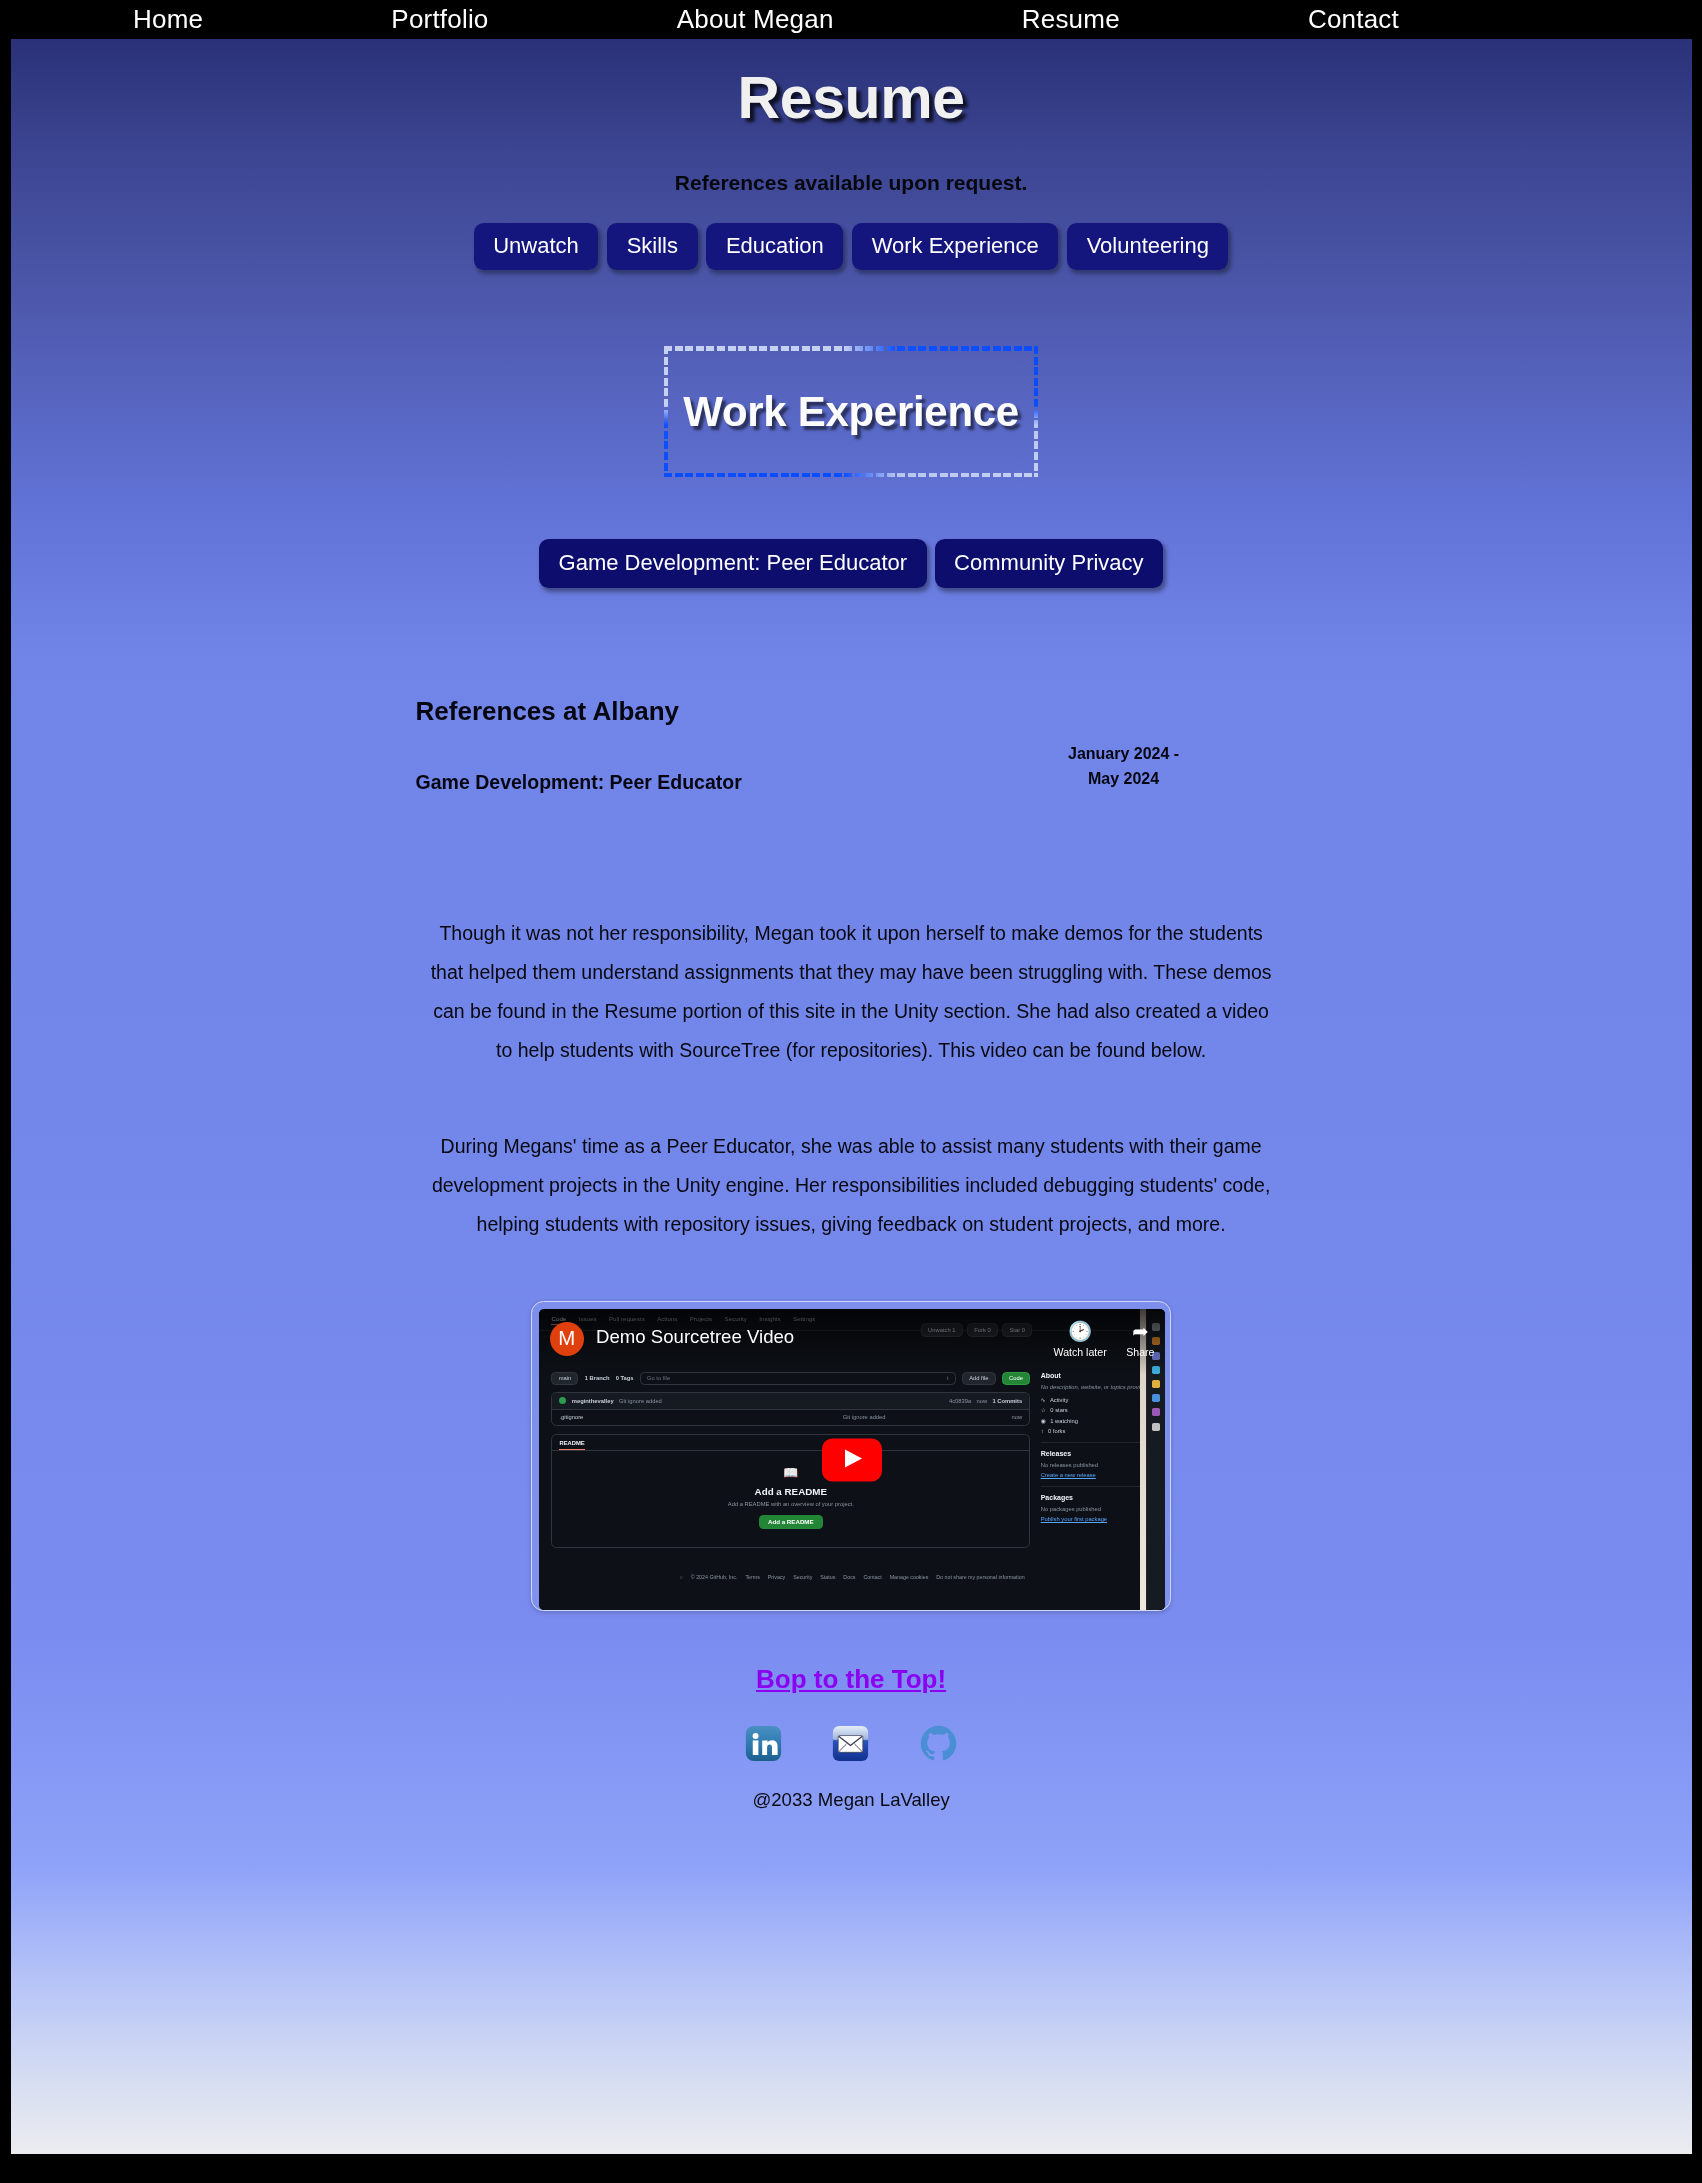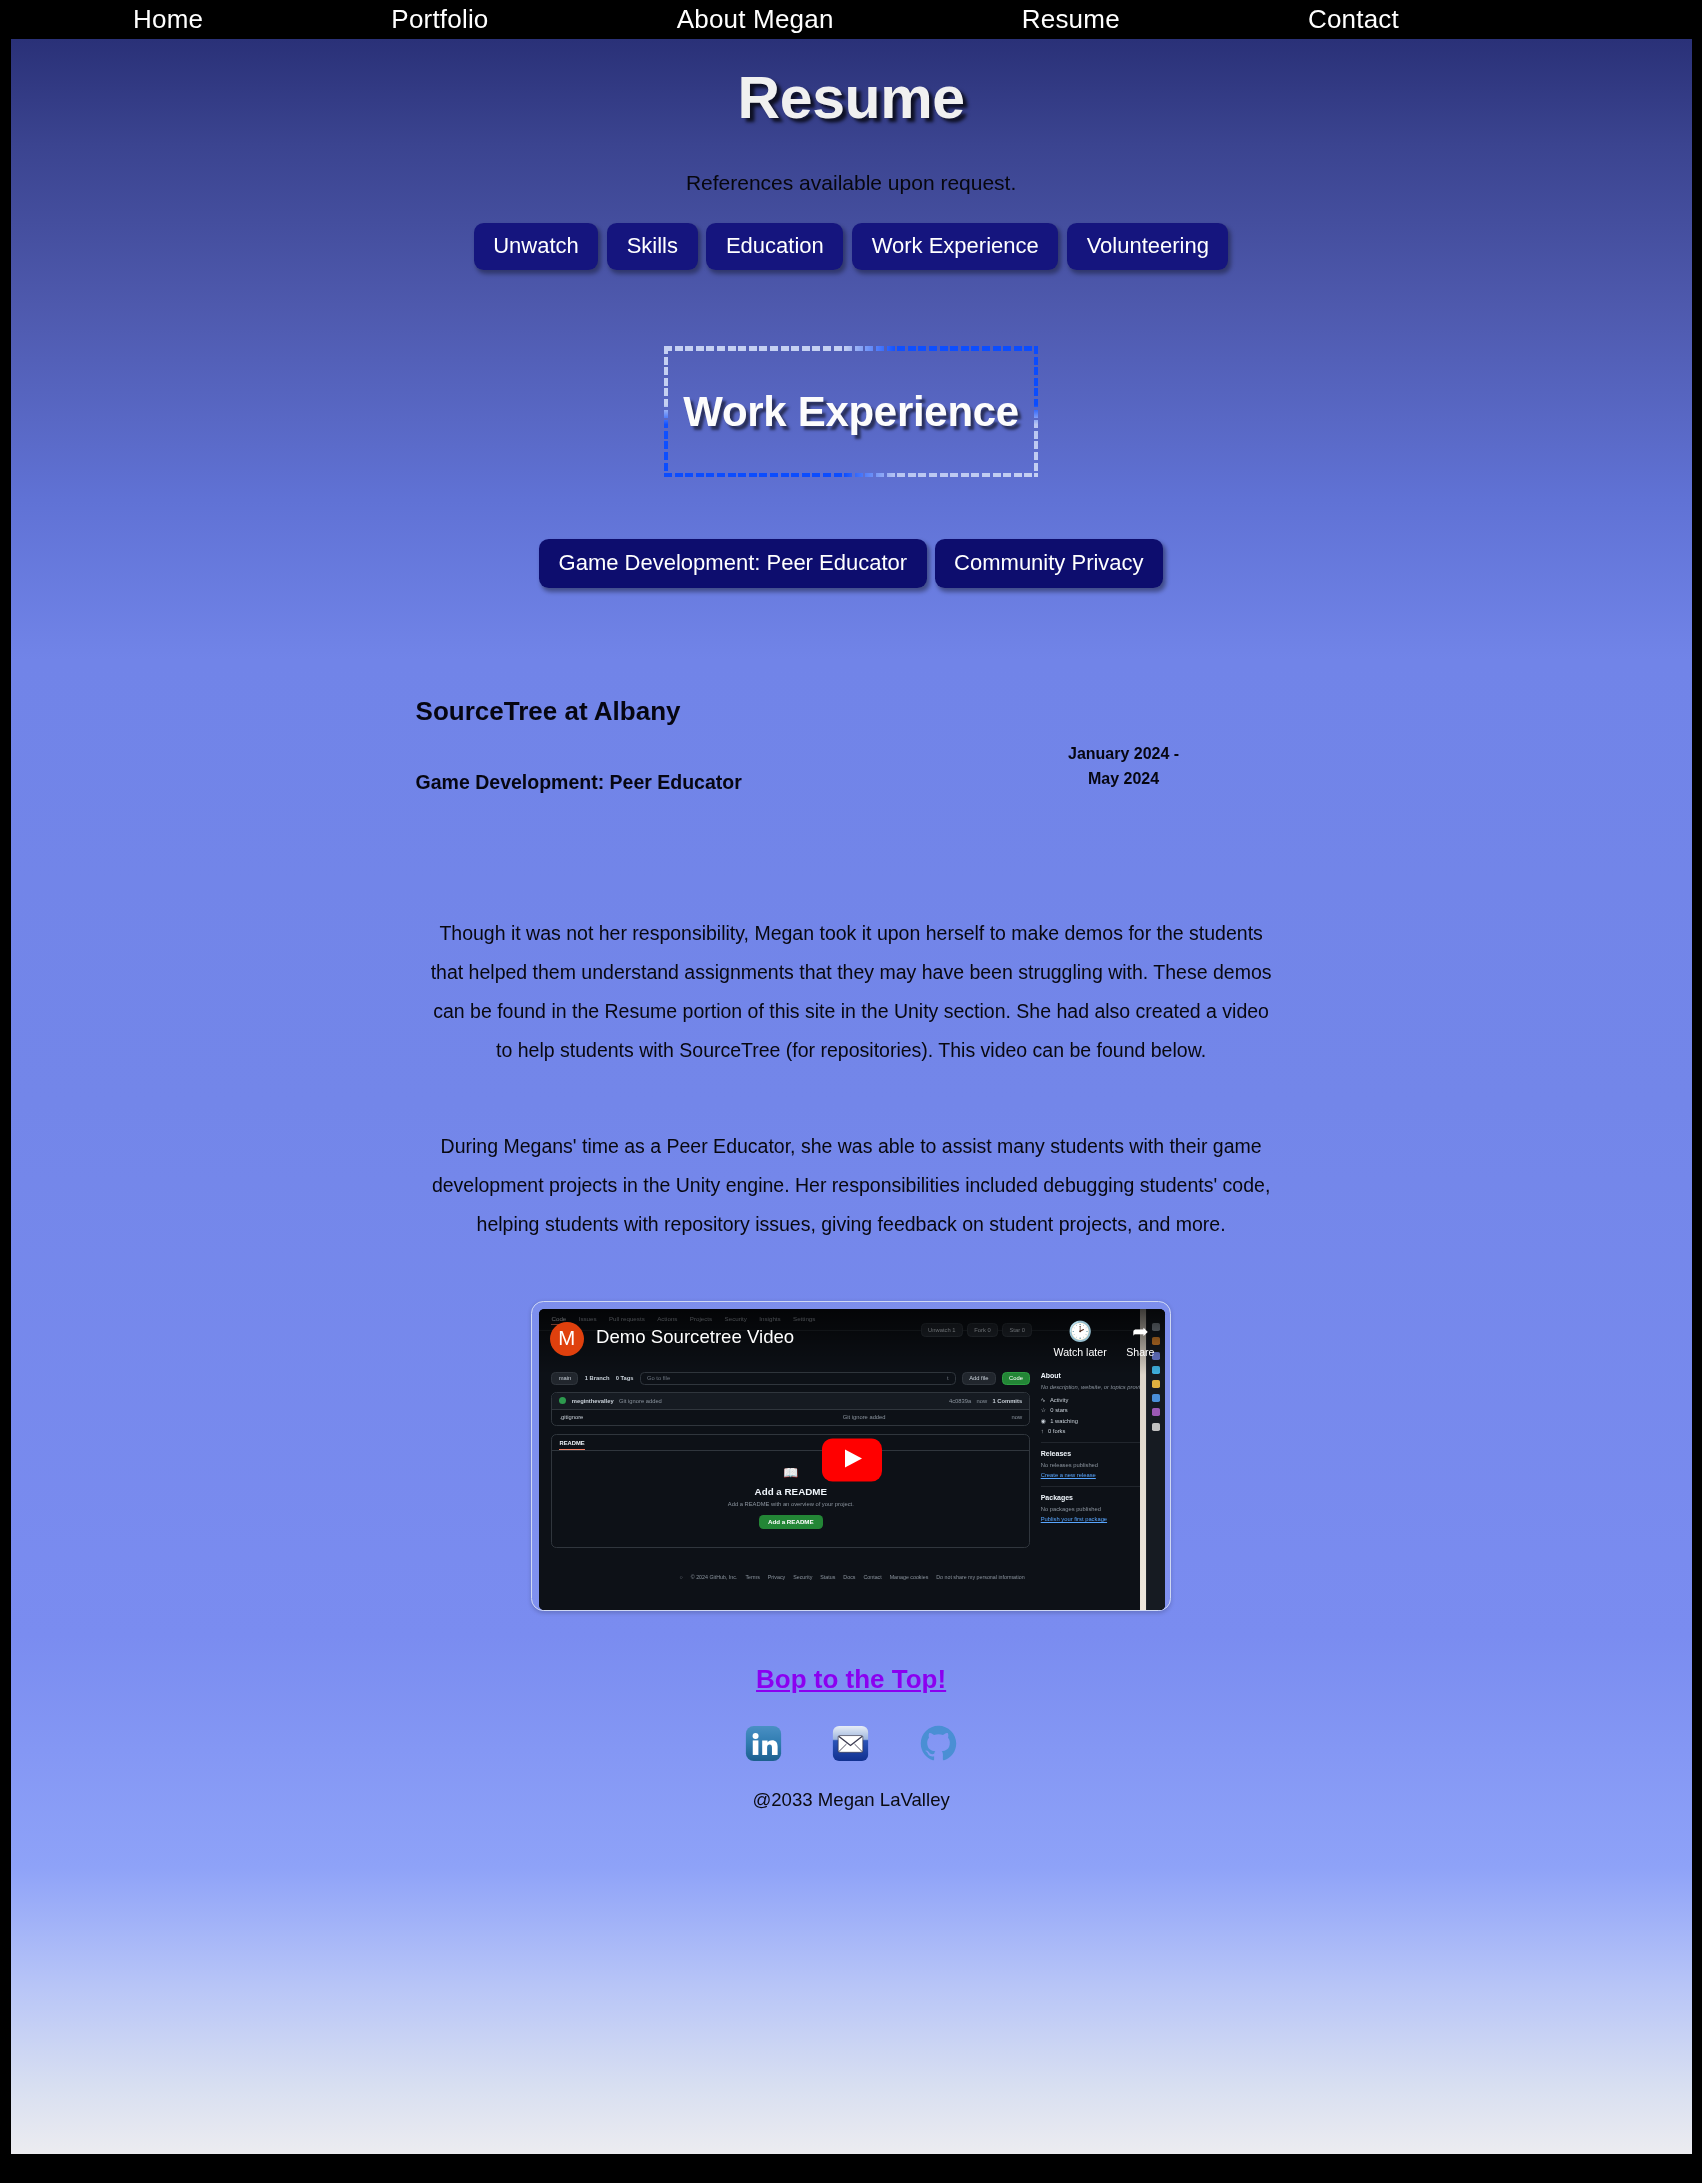"References available upon request." .subtitle { font-weight: normal -> bold }
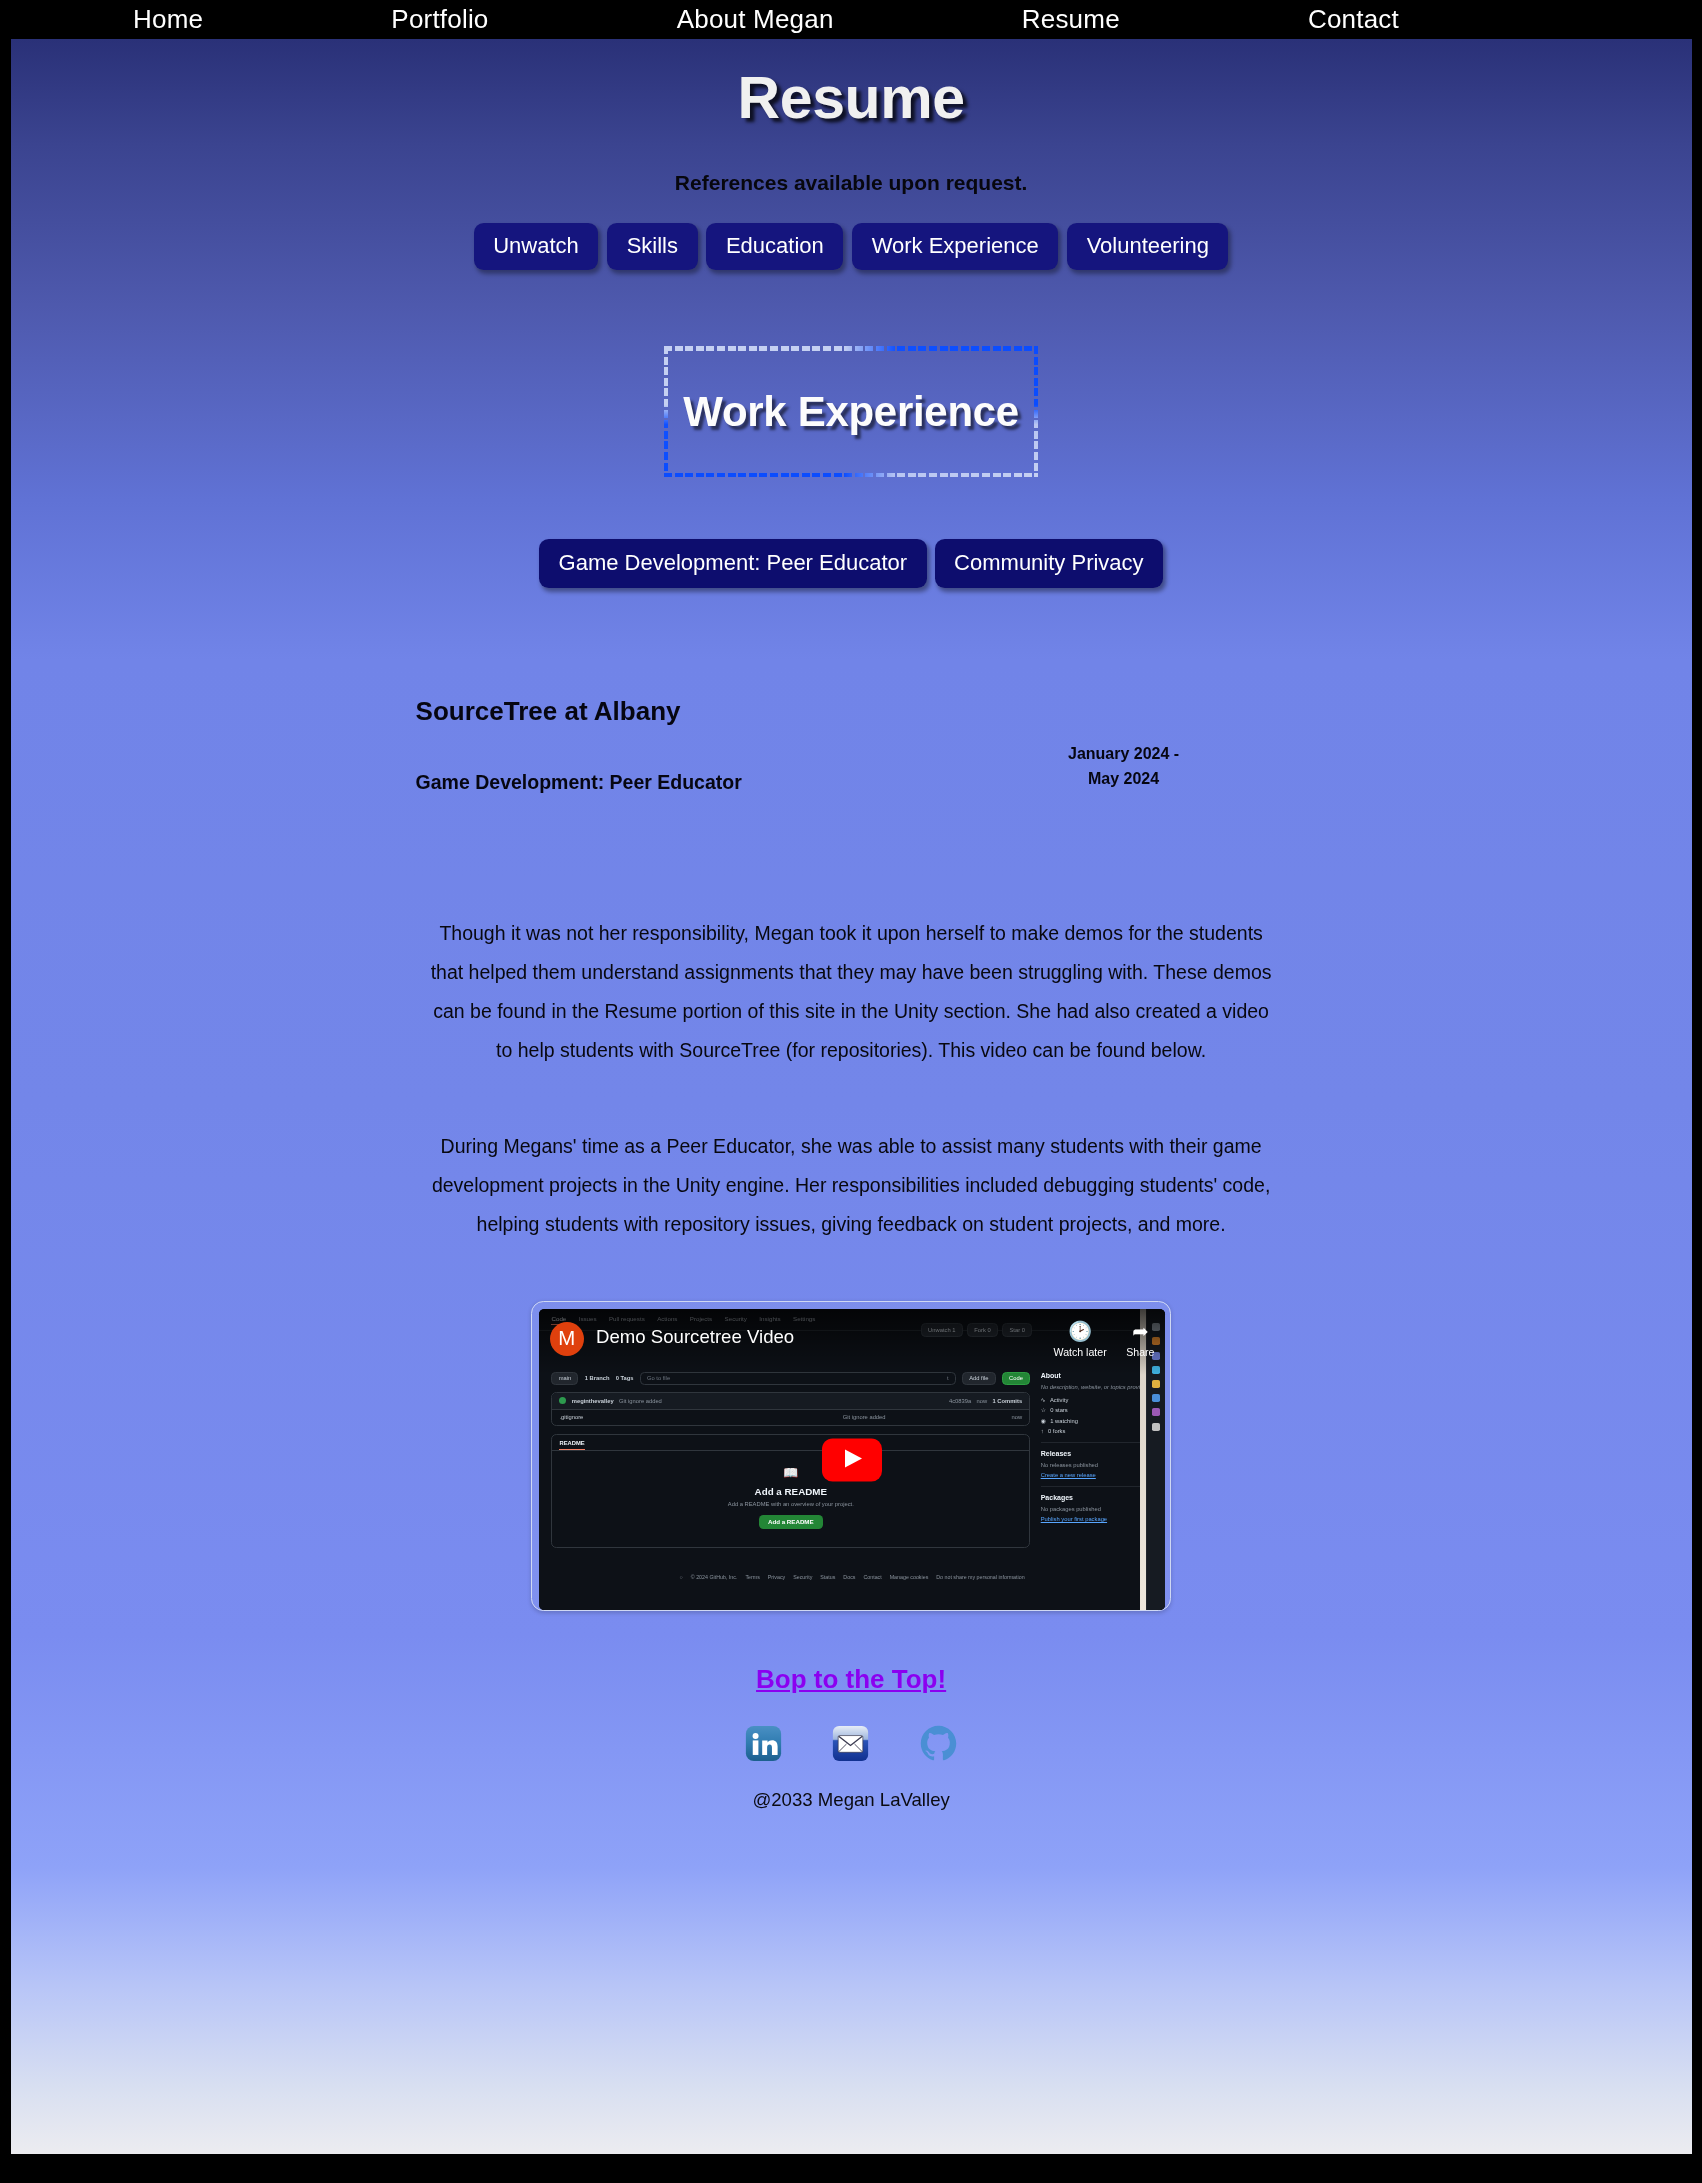"SourceTree at Albany" div.job-org { text: SourceTree -> References }
